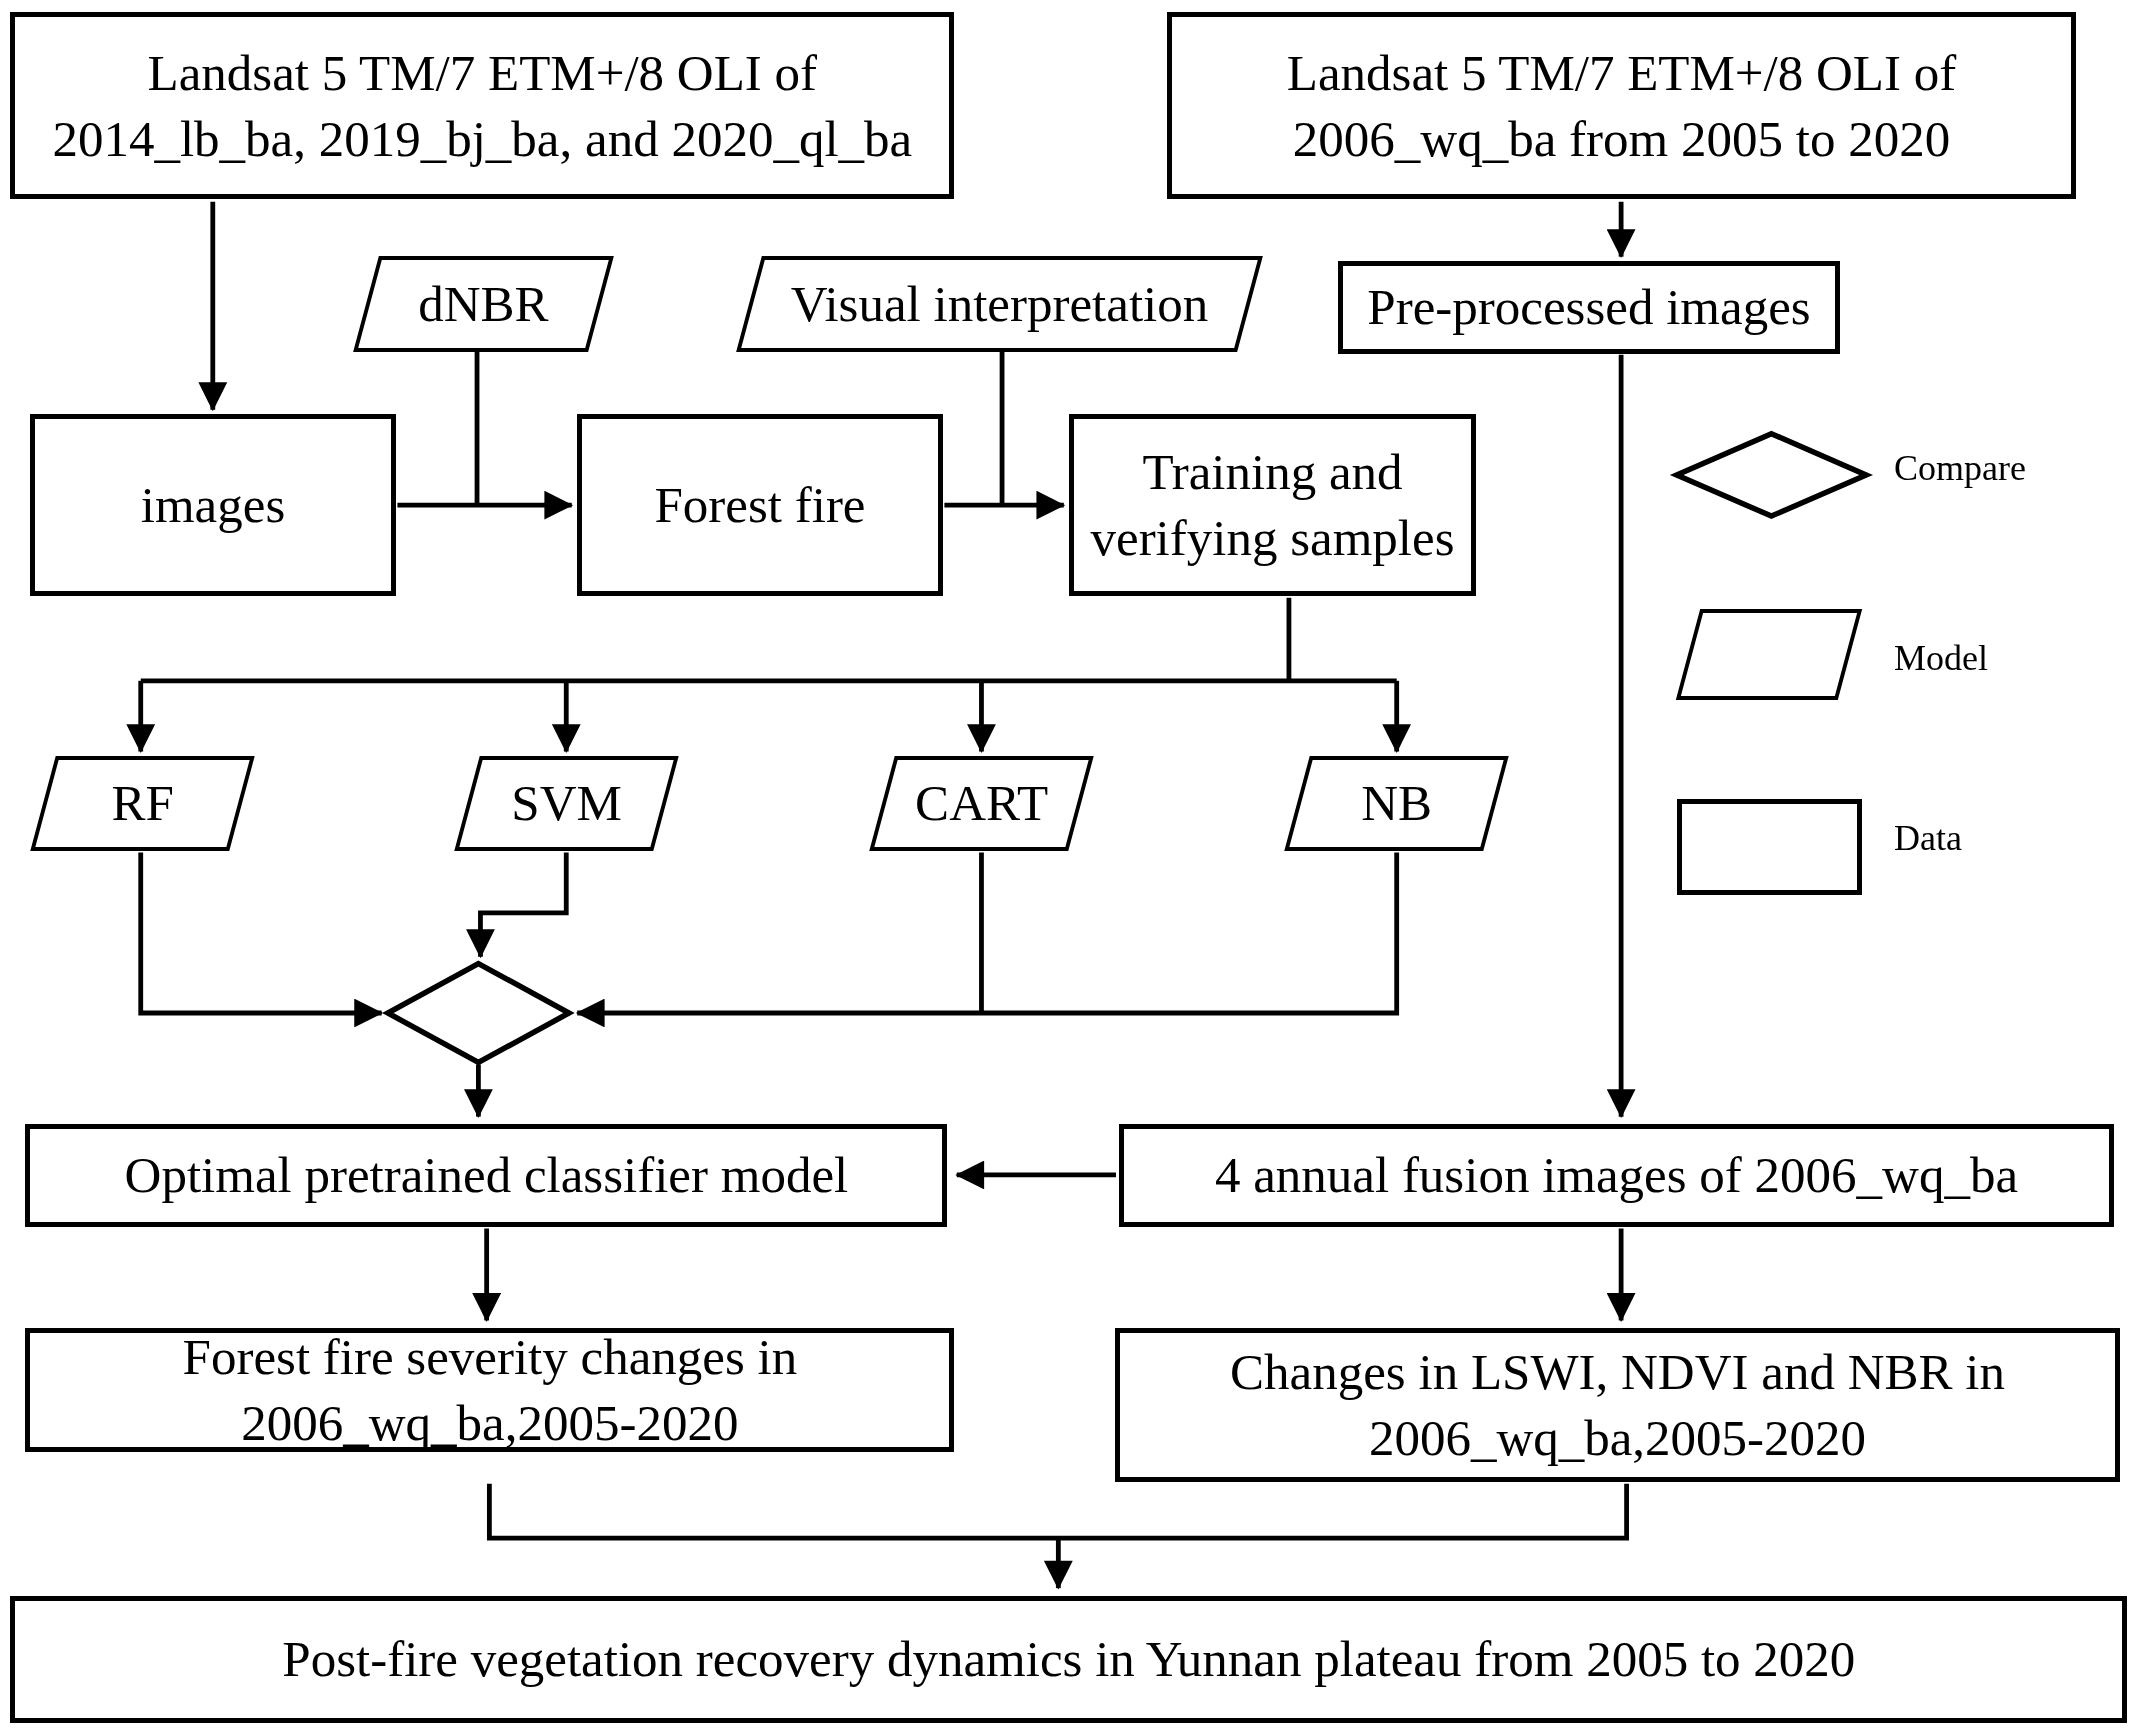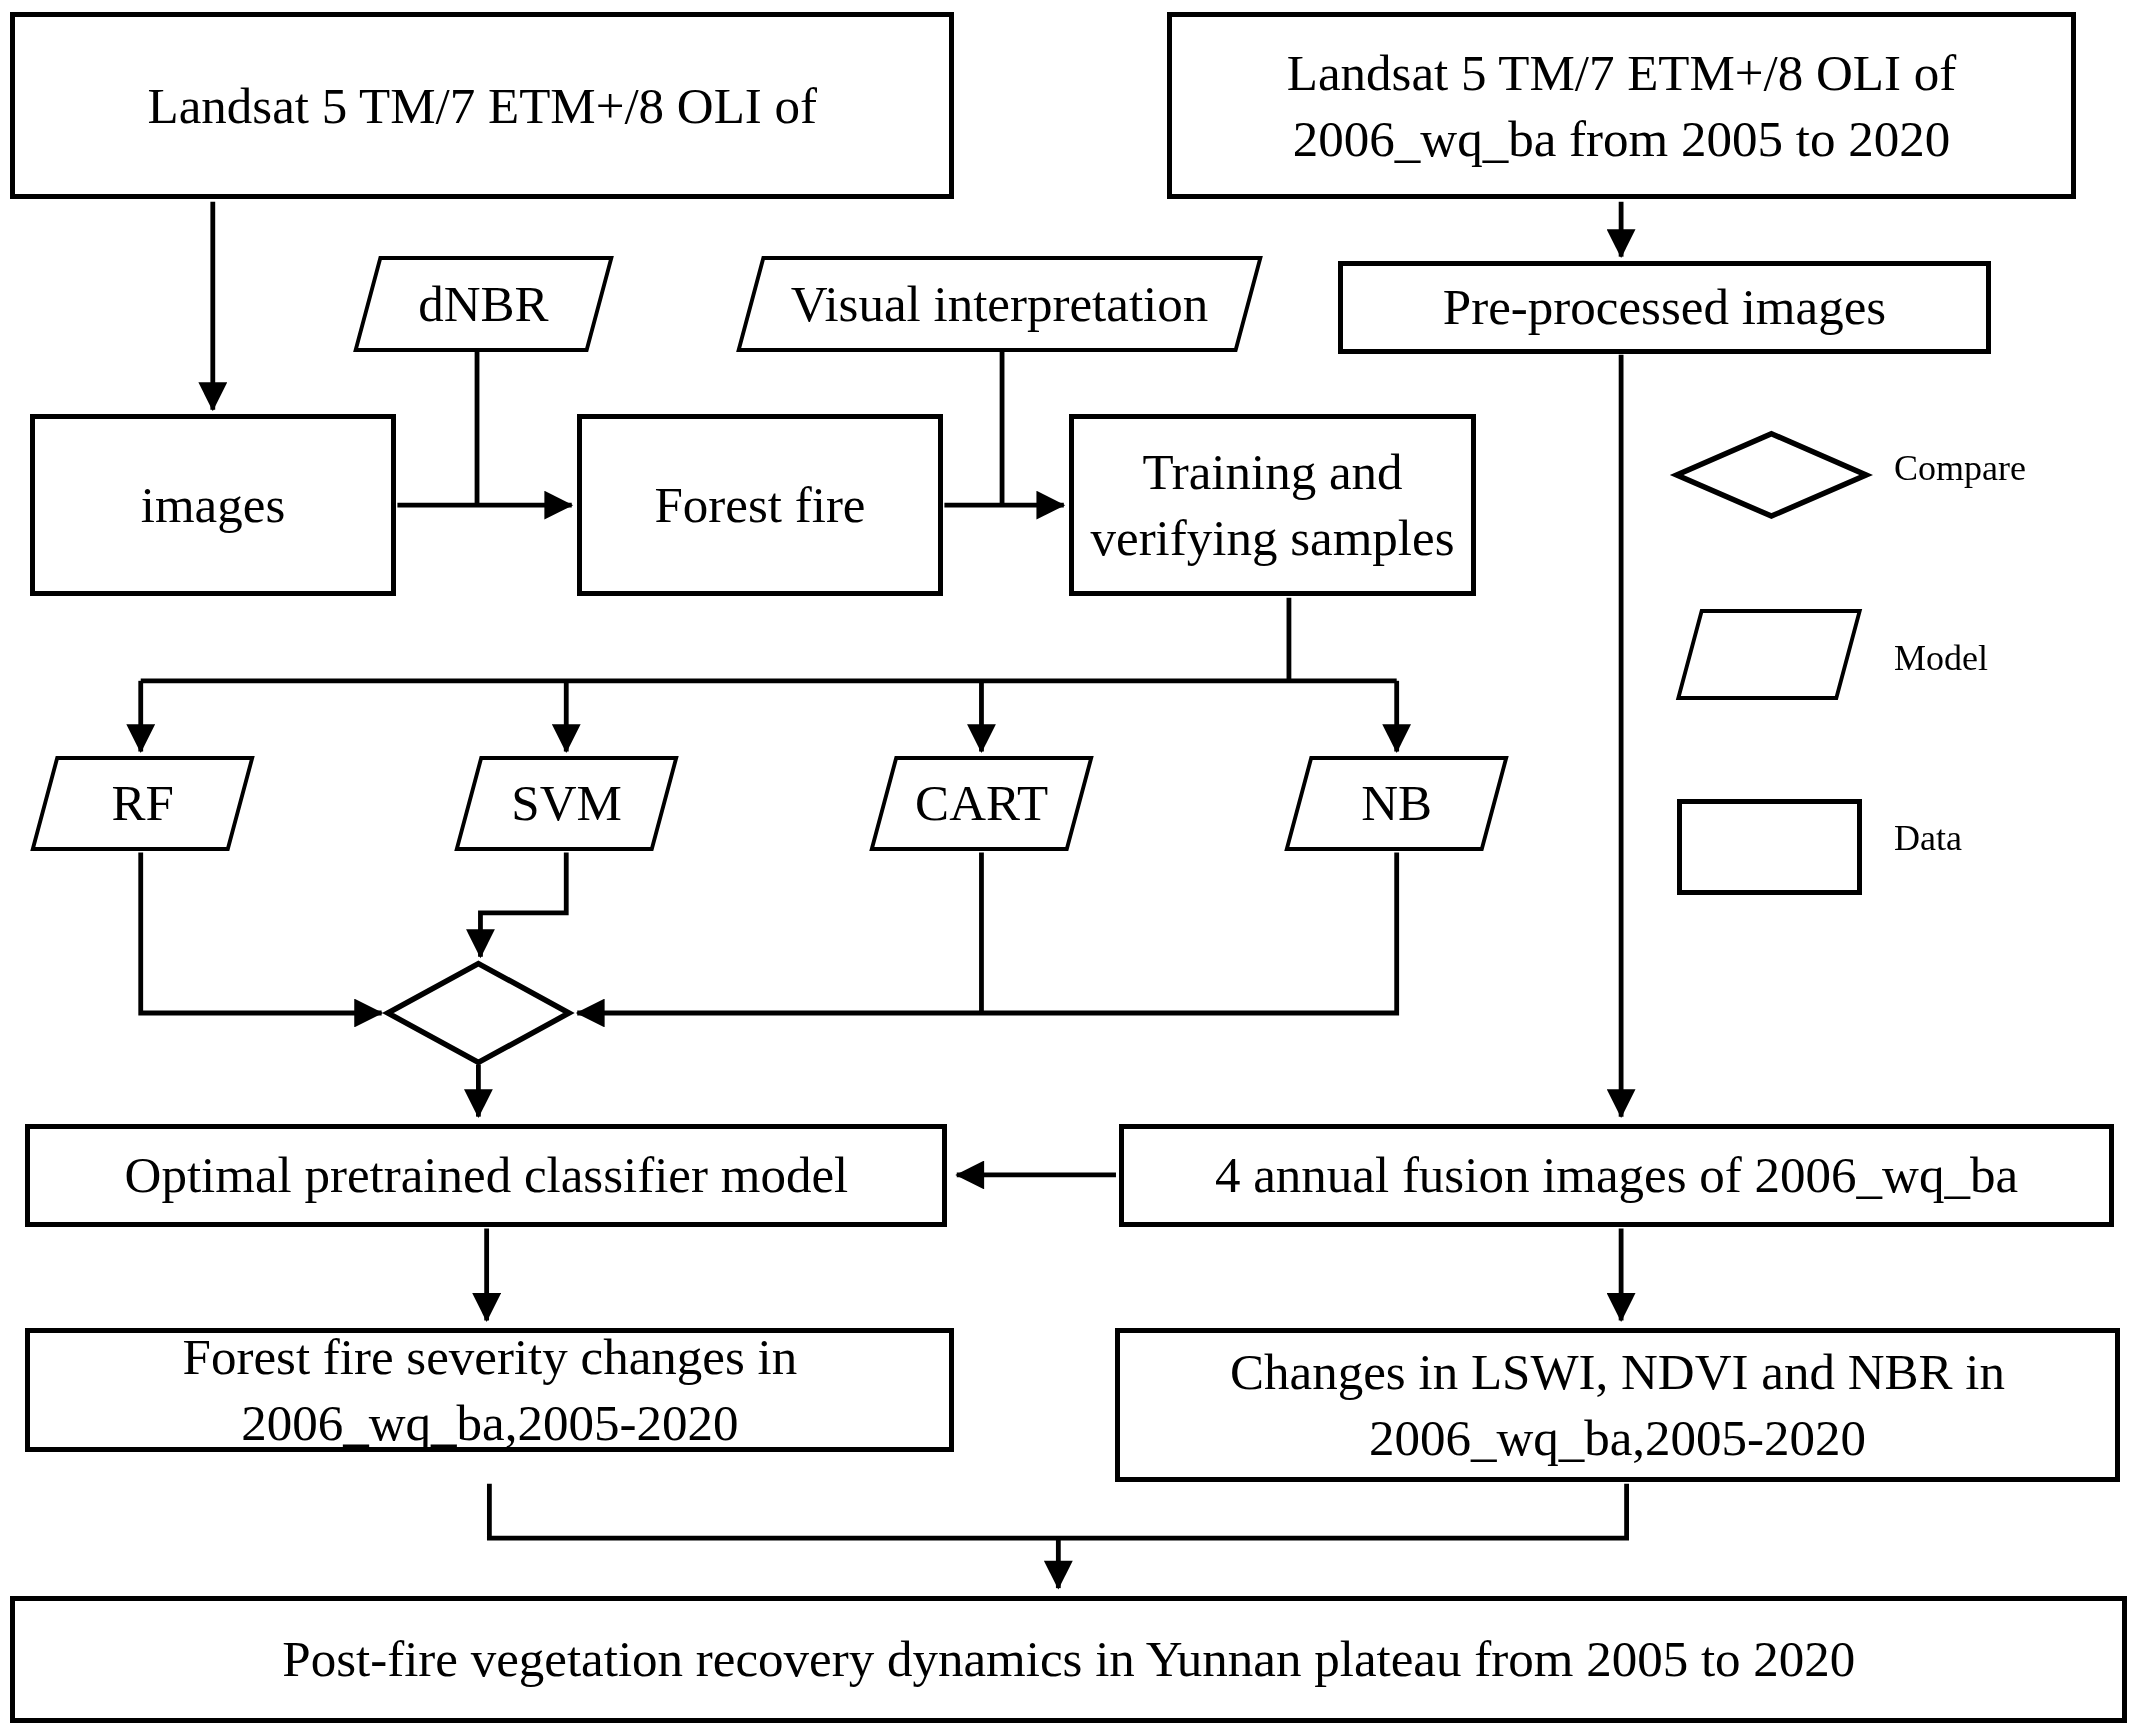"2014_lb_ba, 2019_bj_ba, and 2020_ql_ba" div.line { html: none -> <div>2014_lb_ba, 2019_bj_ba, and 2020_ql_ba</div> }
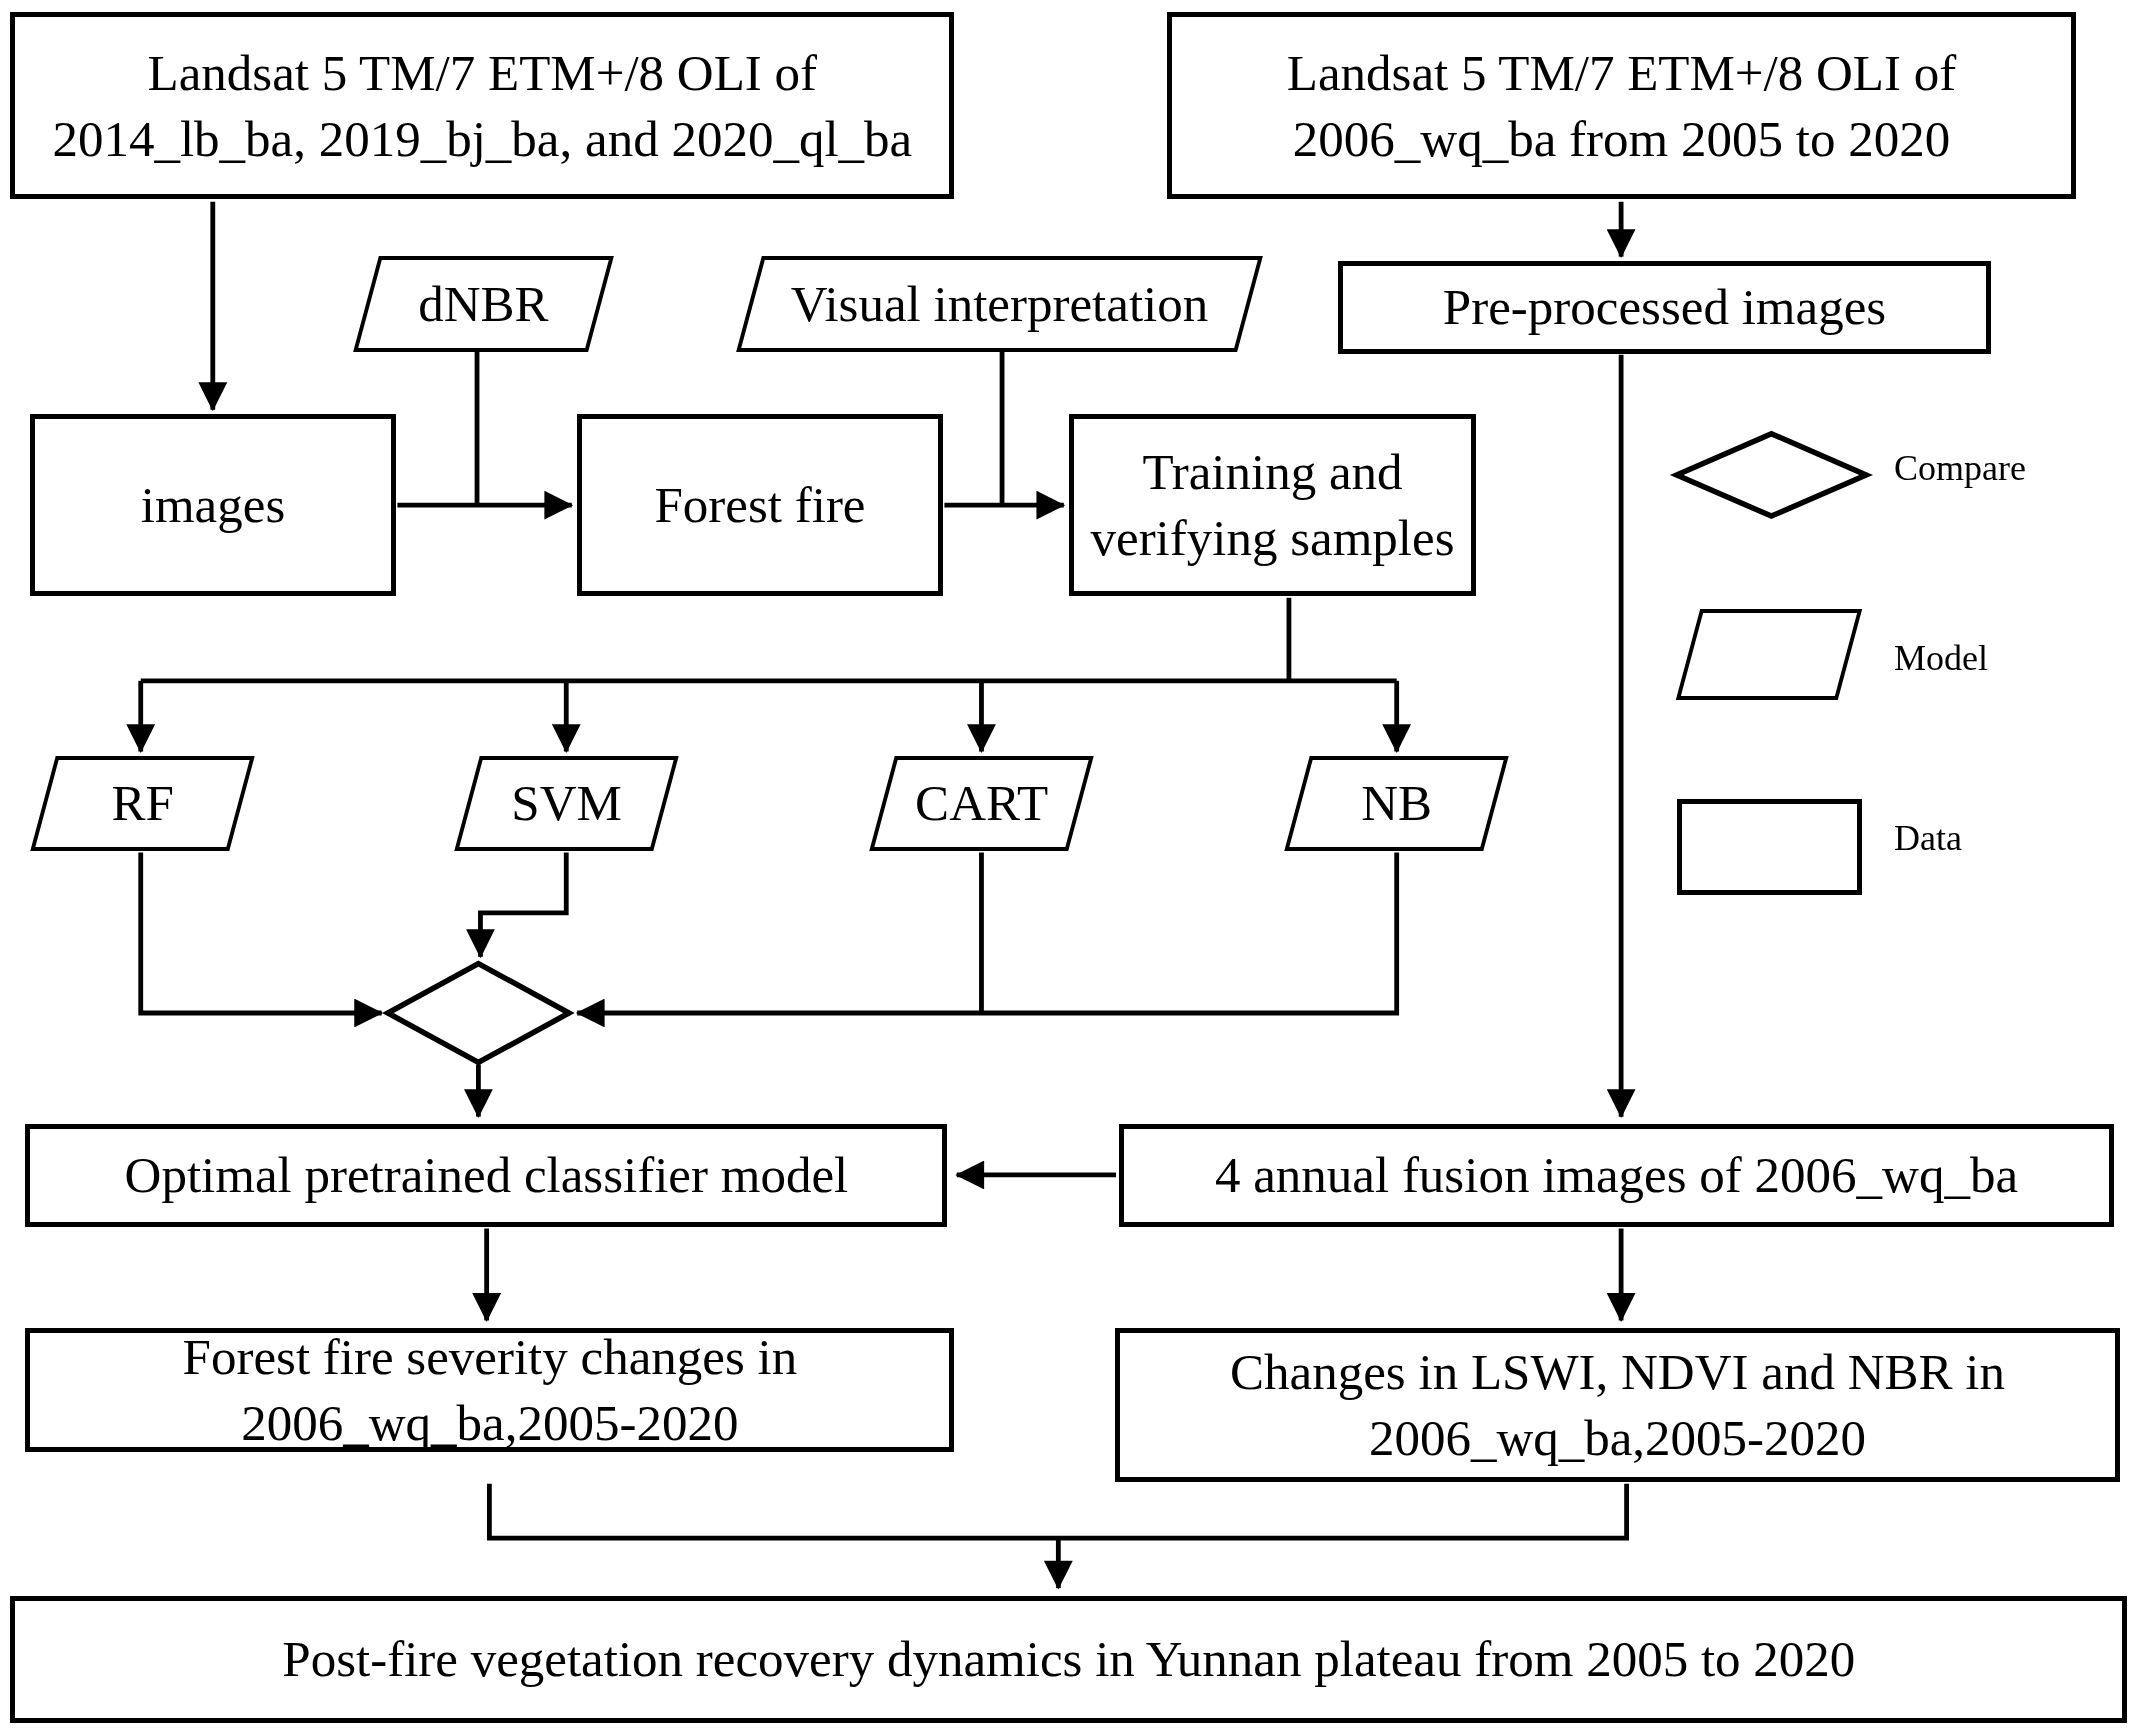"Pre-processed images" div.node { width: 653px -> 502px }
